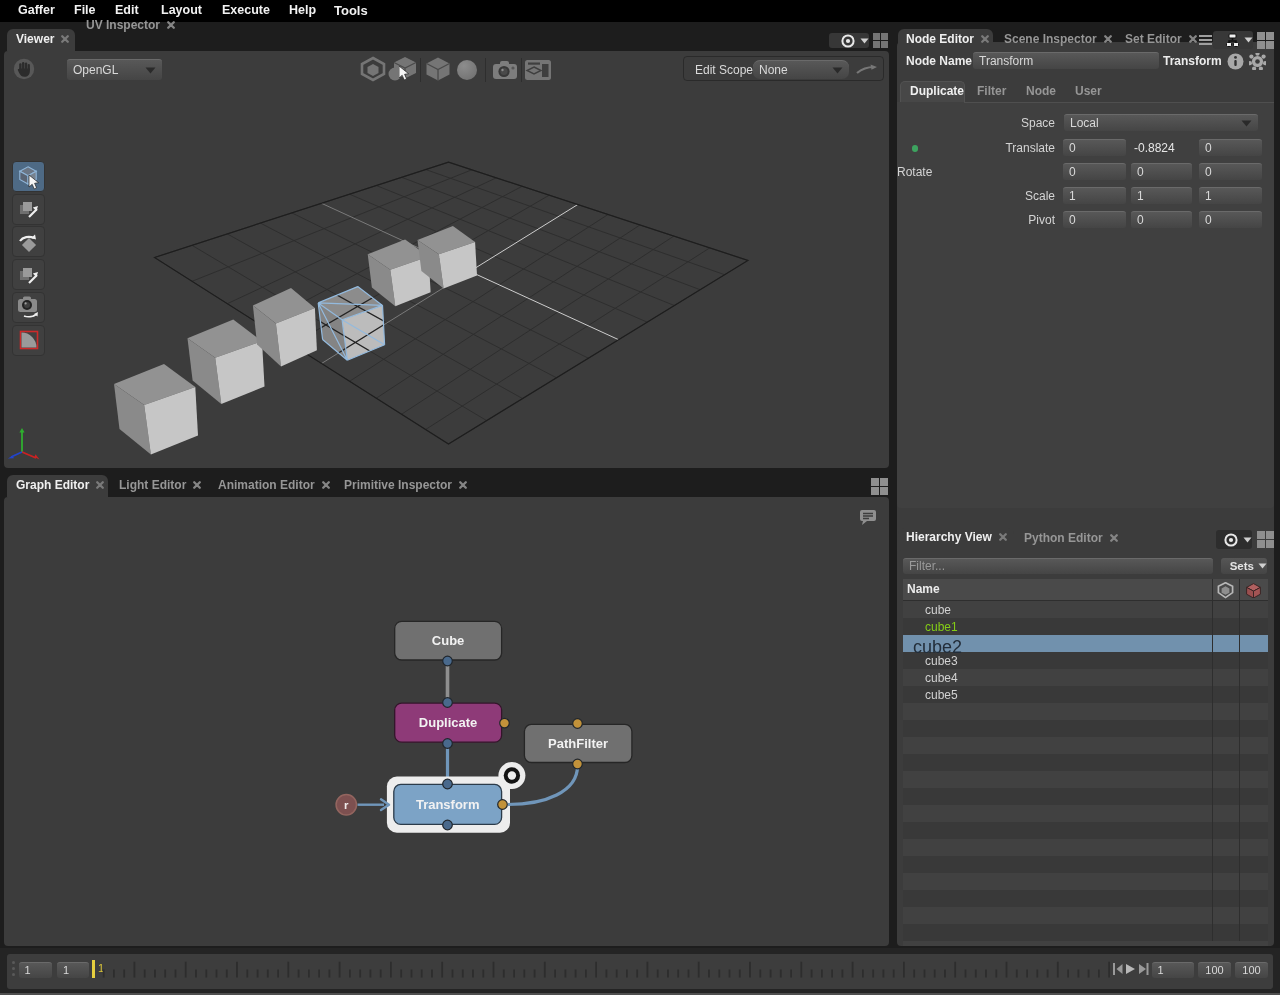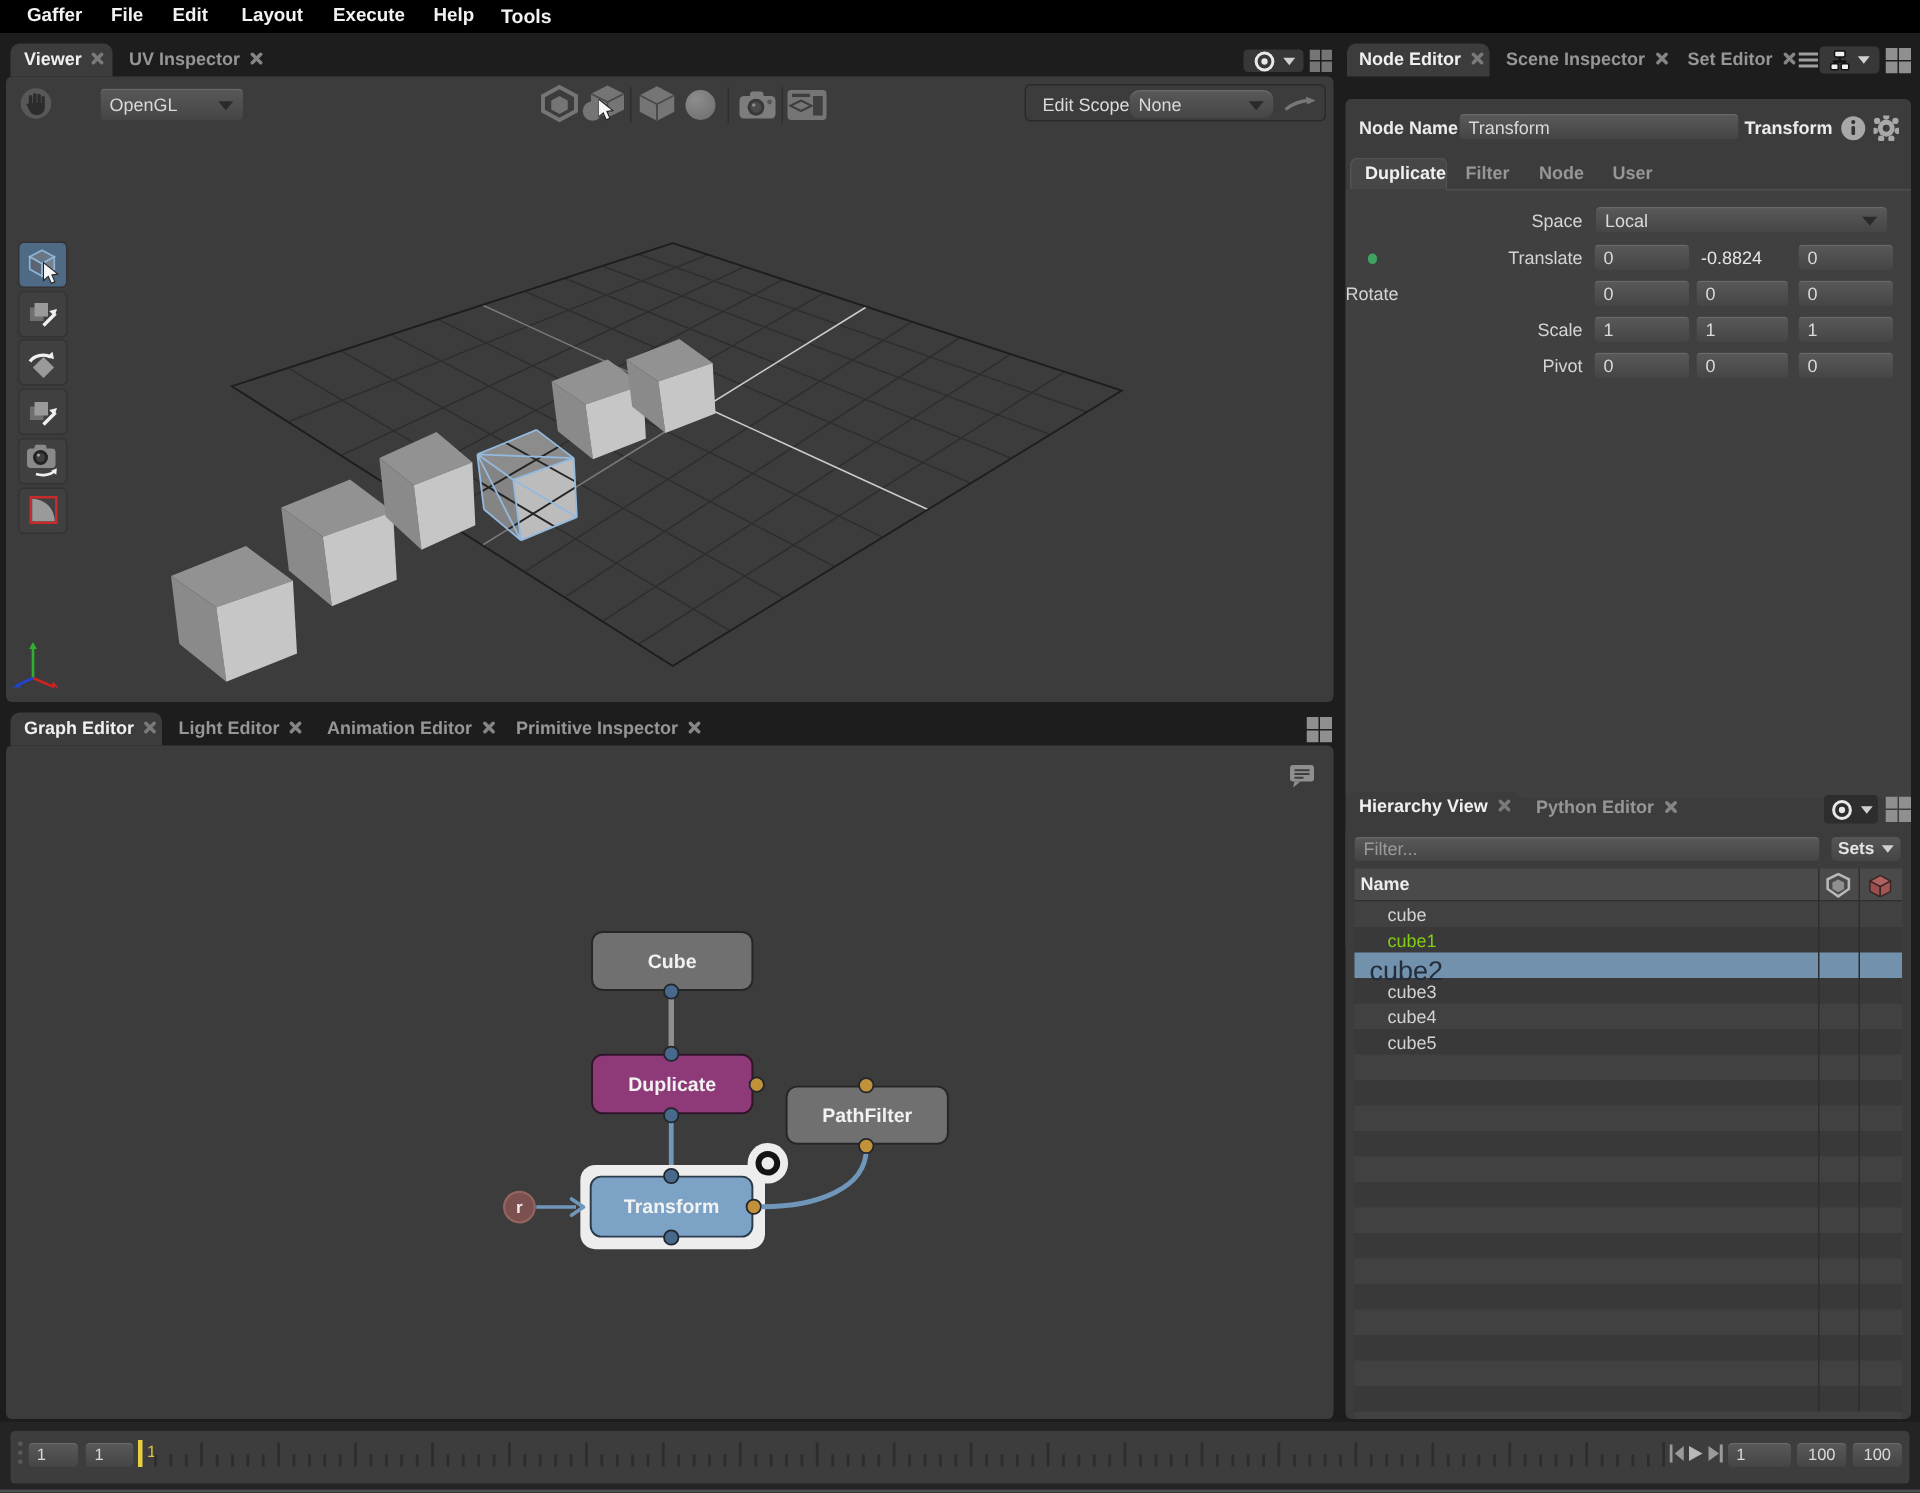"UV Inspector" div.tab { top: 32px -> 18px }
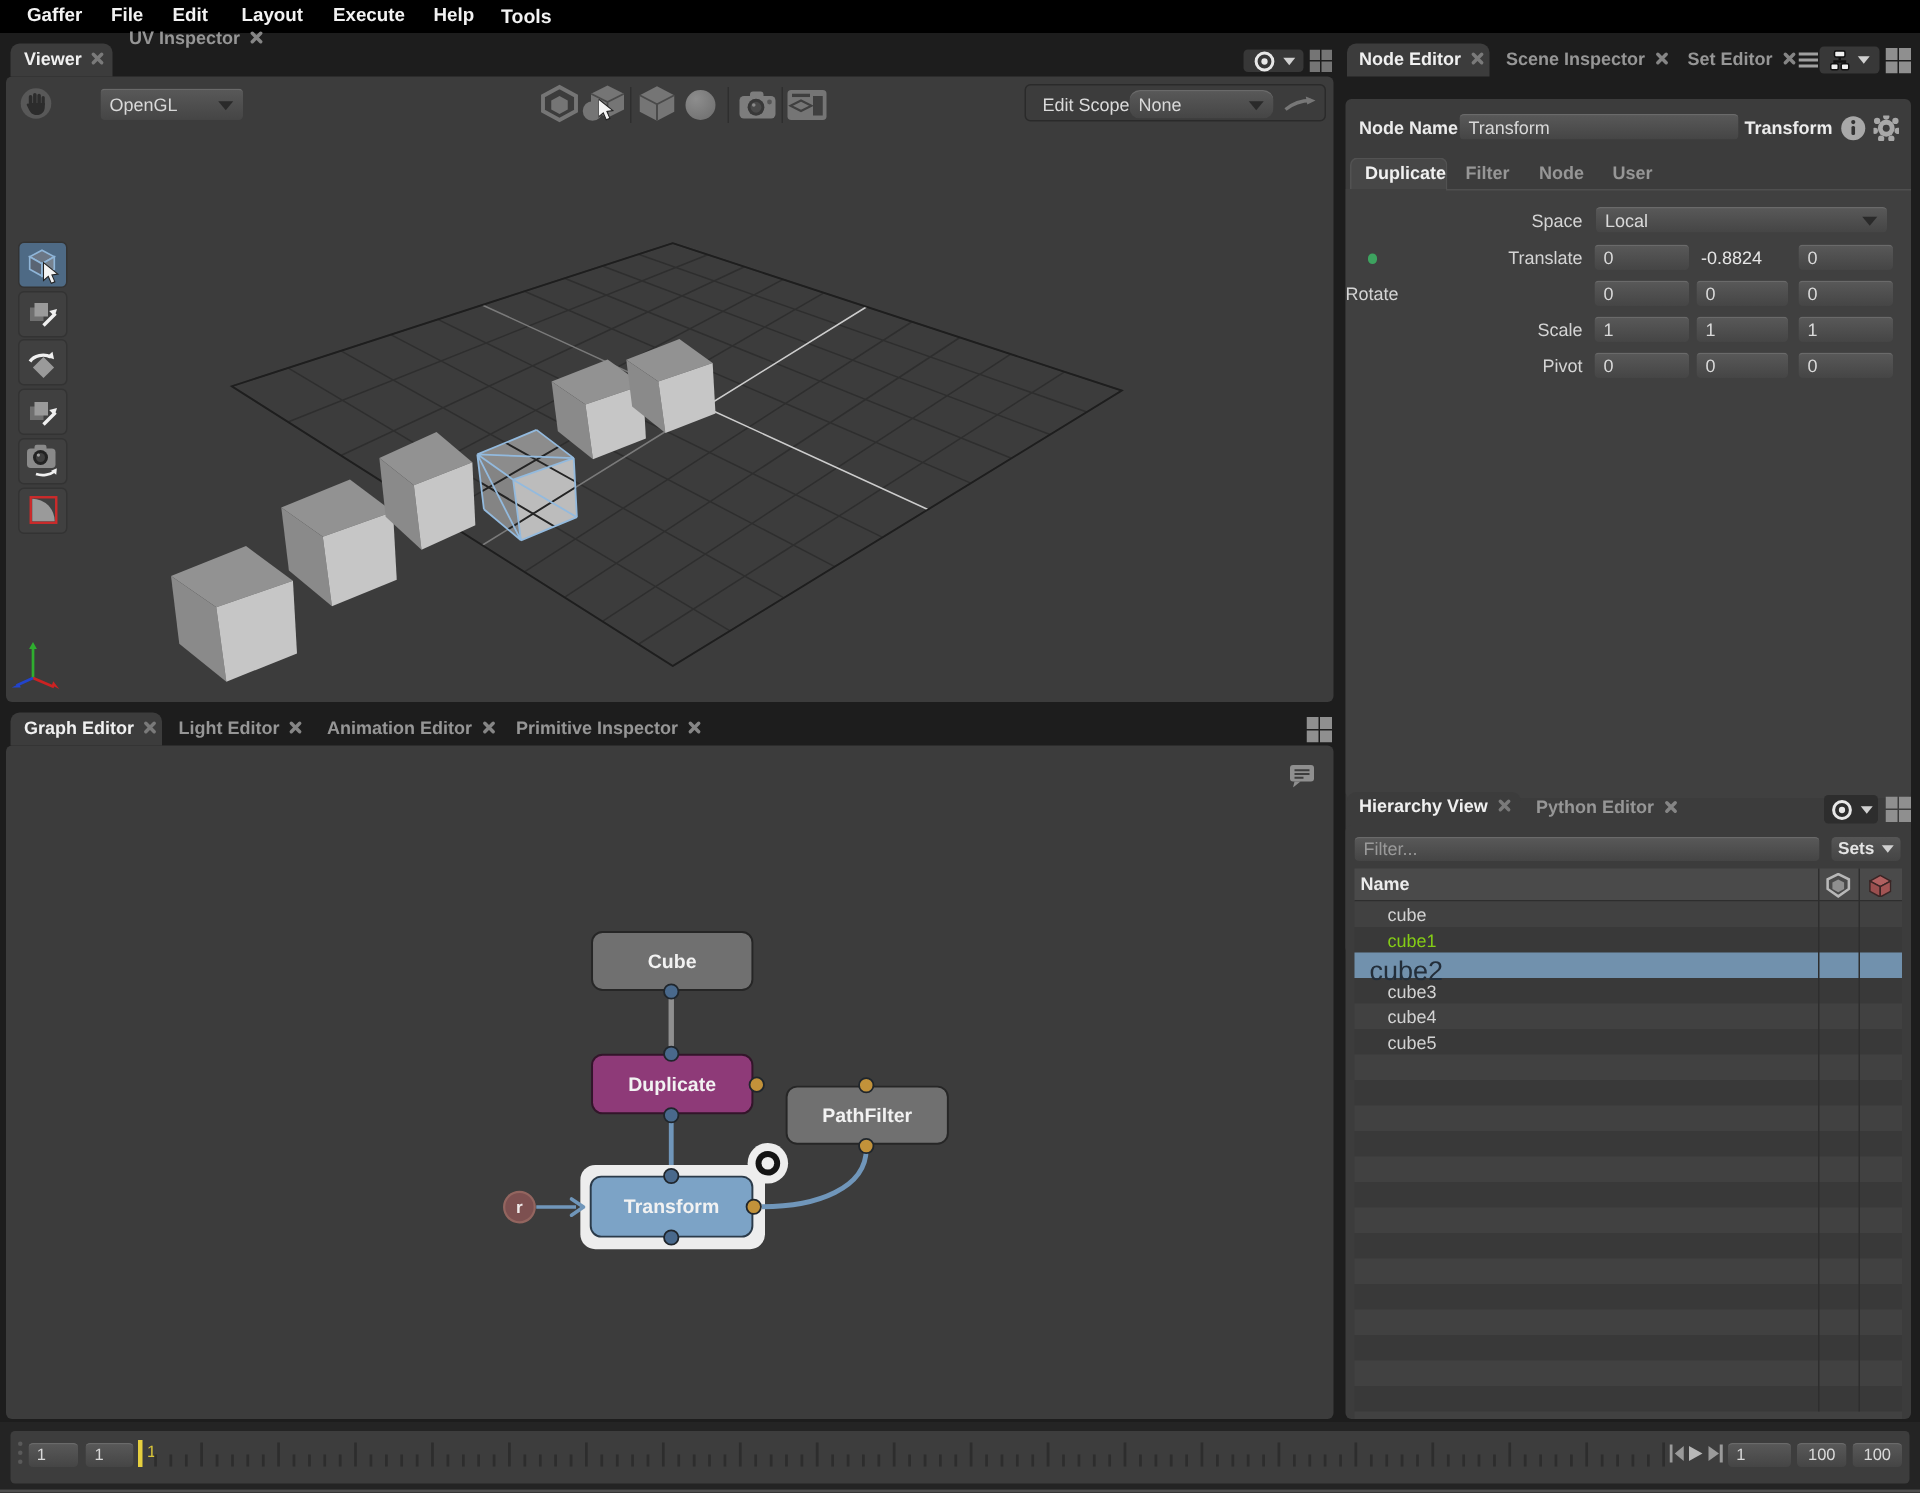"Node Name" div.panel { top: 66px -> 42px }
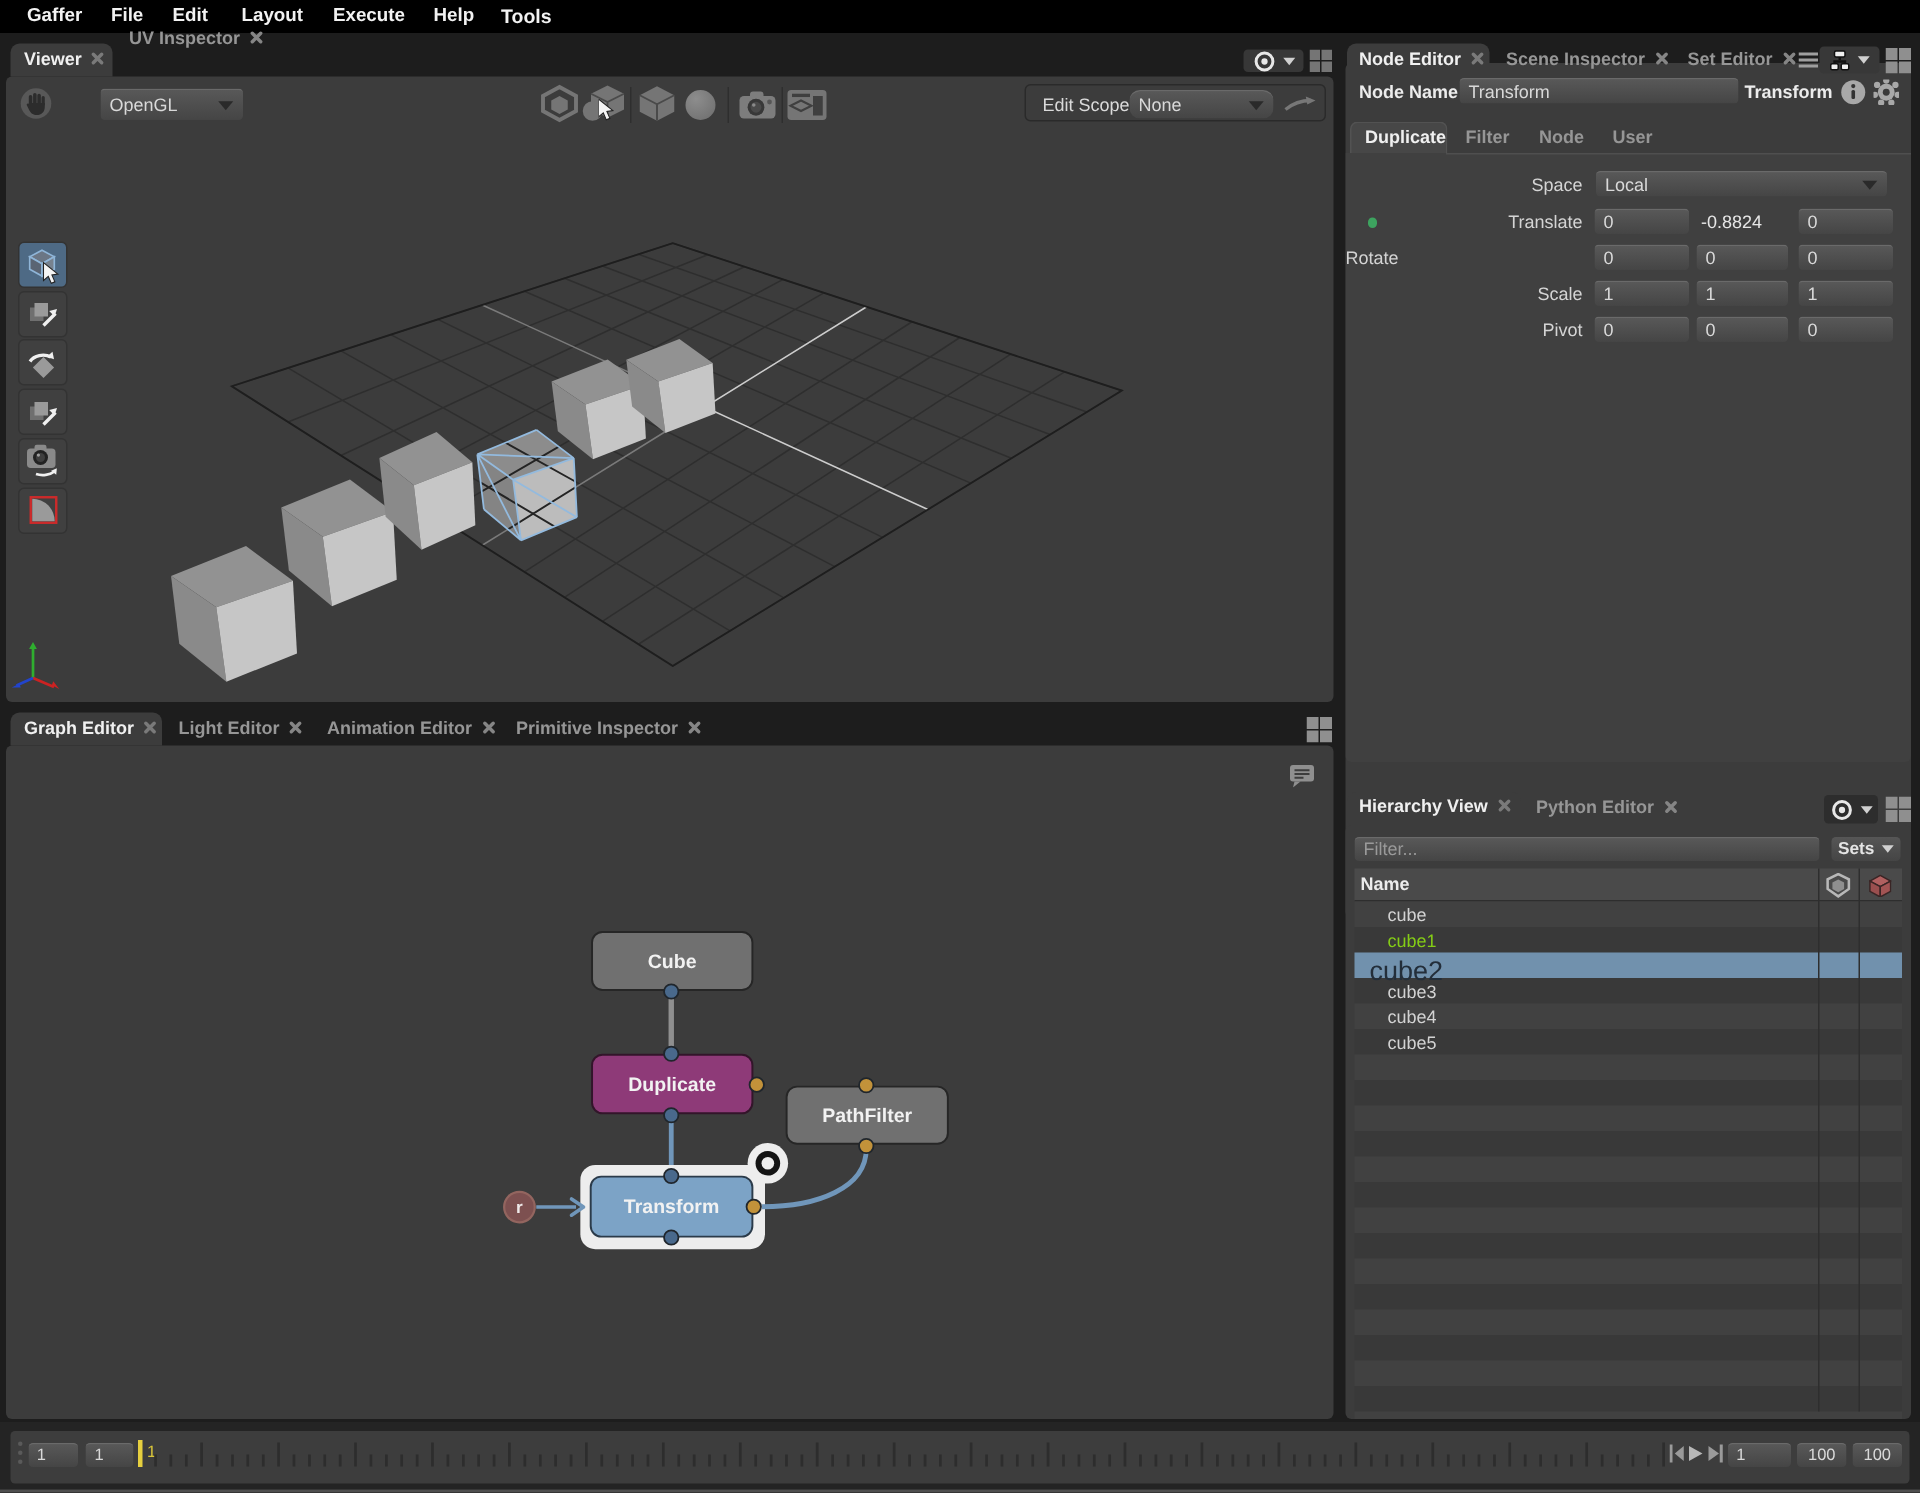"Sets" .btnbox { justify-content: center -> flex-end }
